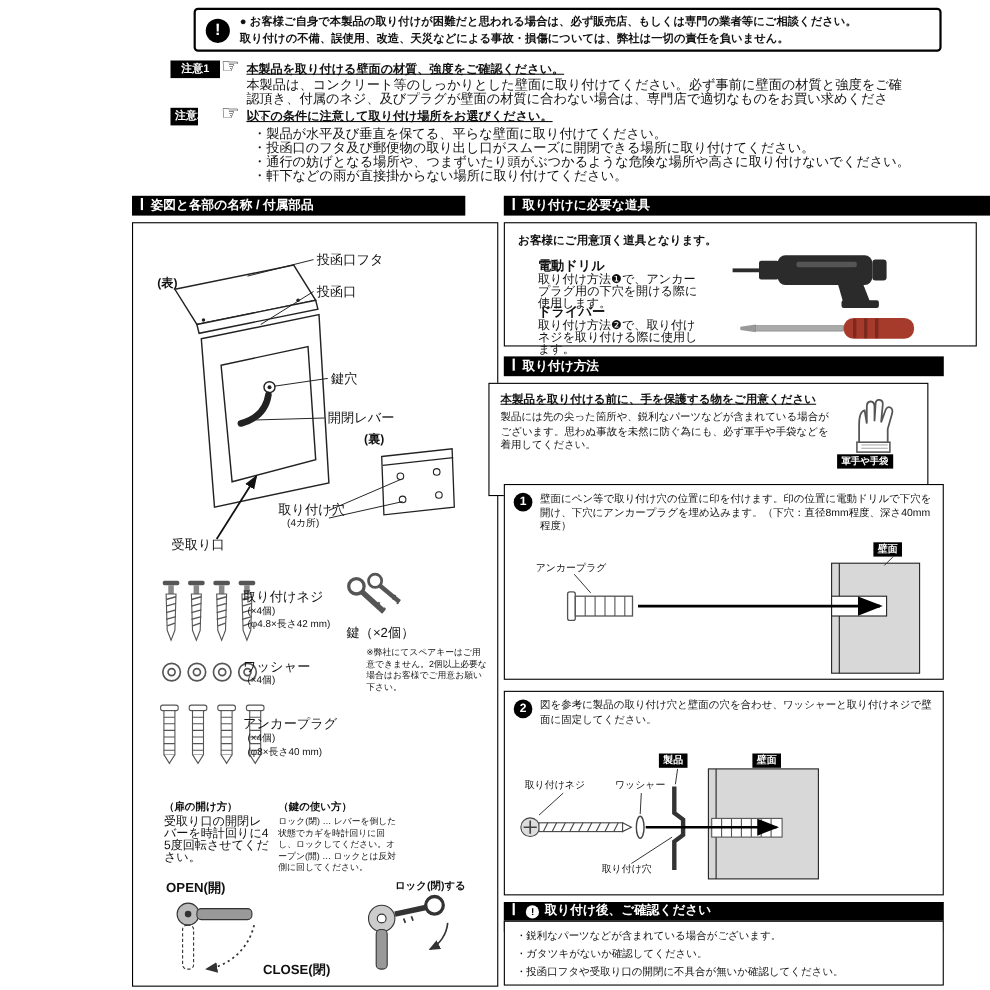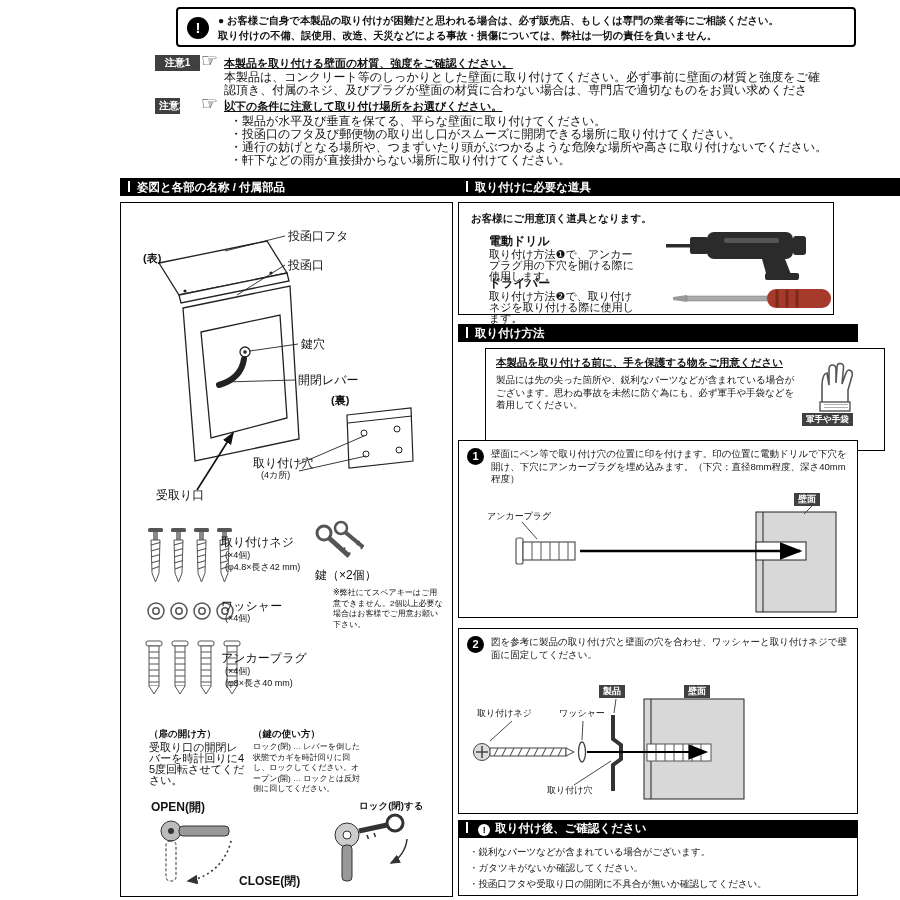"注意1" .blk { background: #404040 -> #000000 }
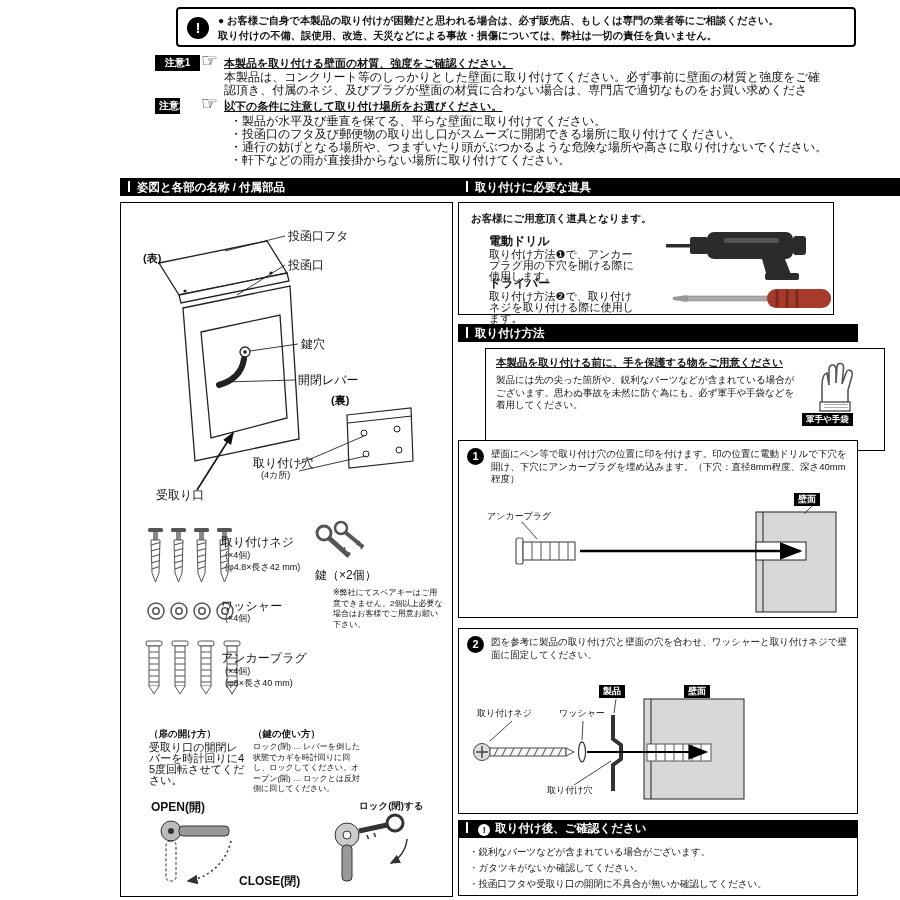"姿図と各部の名称 / 付属部品" div.bar { width: 364px -> 303px }
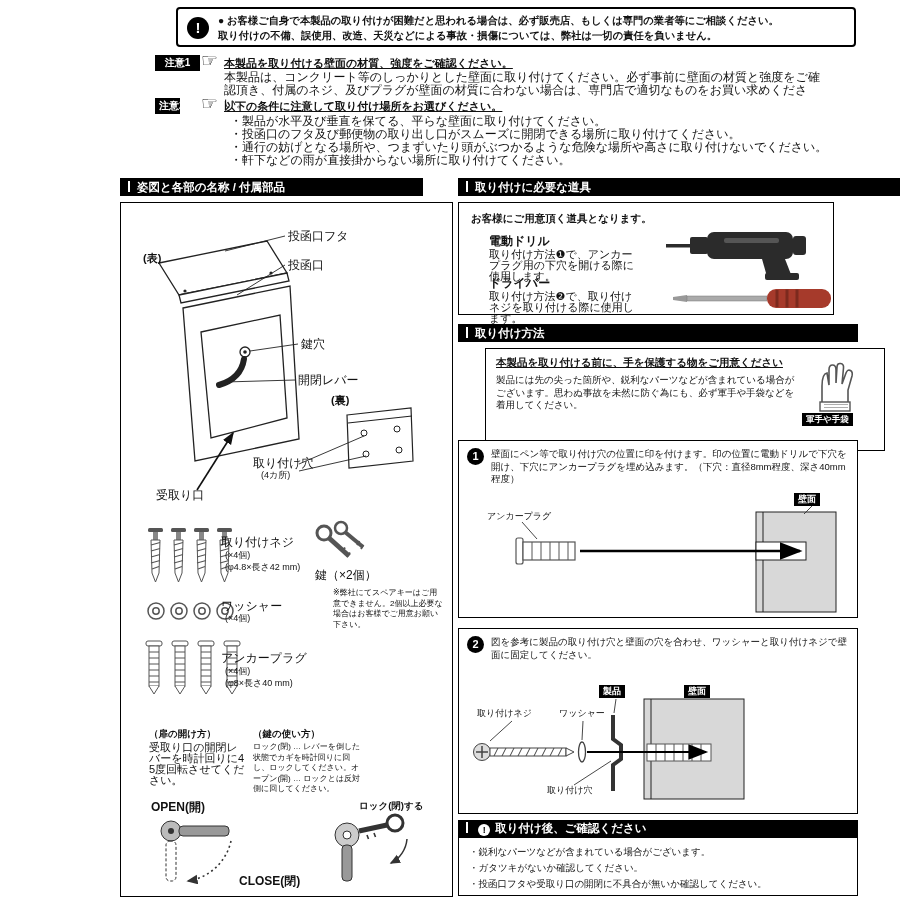"お客様にご用意頂く道具となります。" div.box { width: 376px -> 430px }
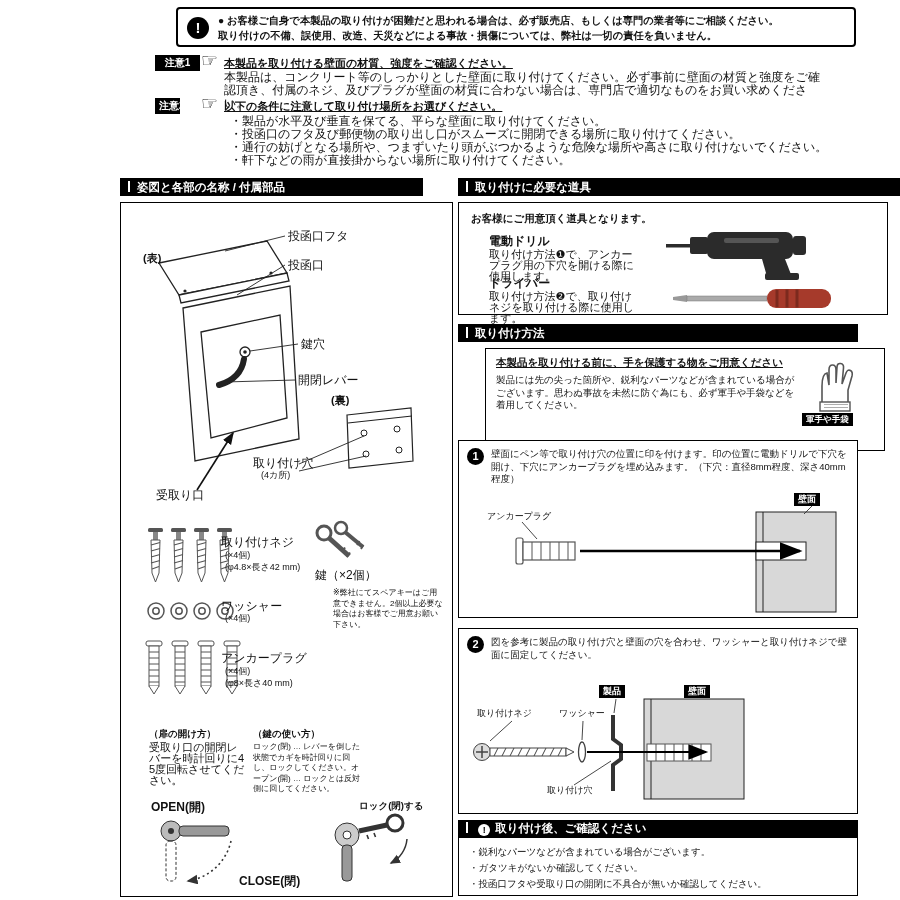"本製品を取り付ける前に、手を保護する物をご用意ください" div.box { left: 485px -> 444px }
